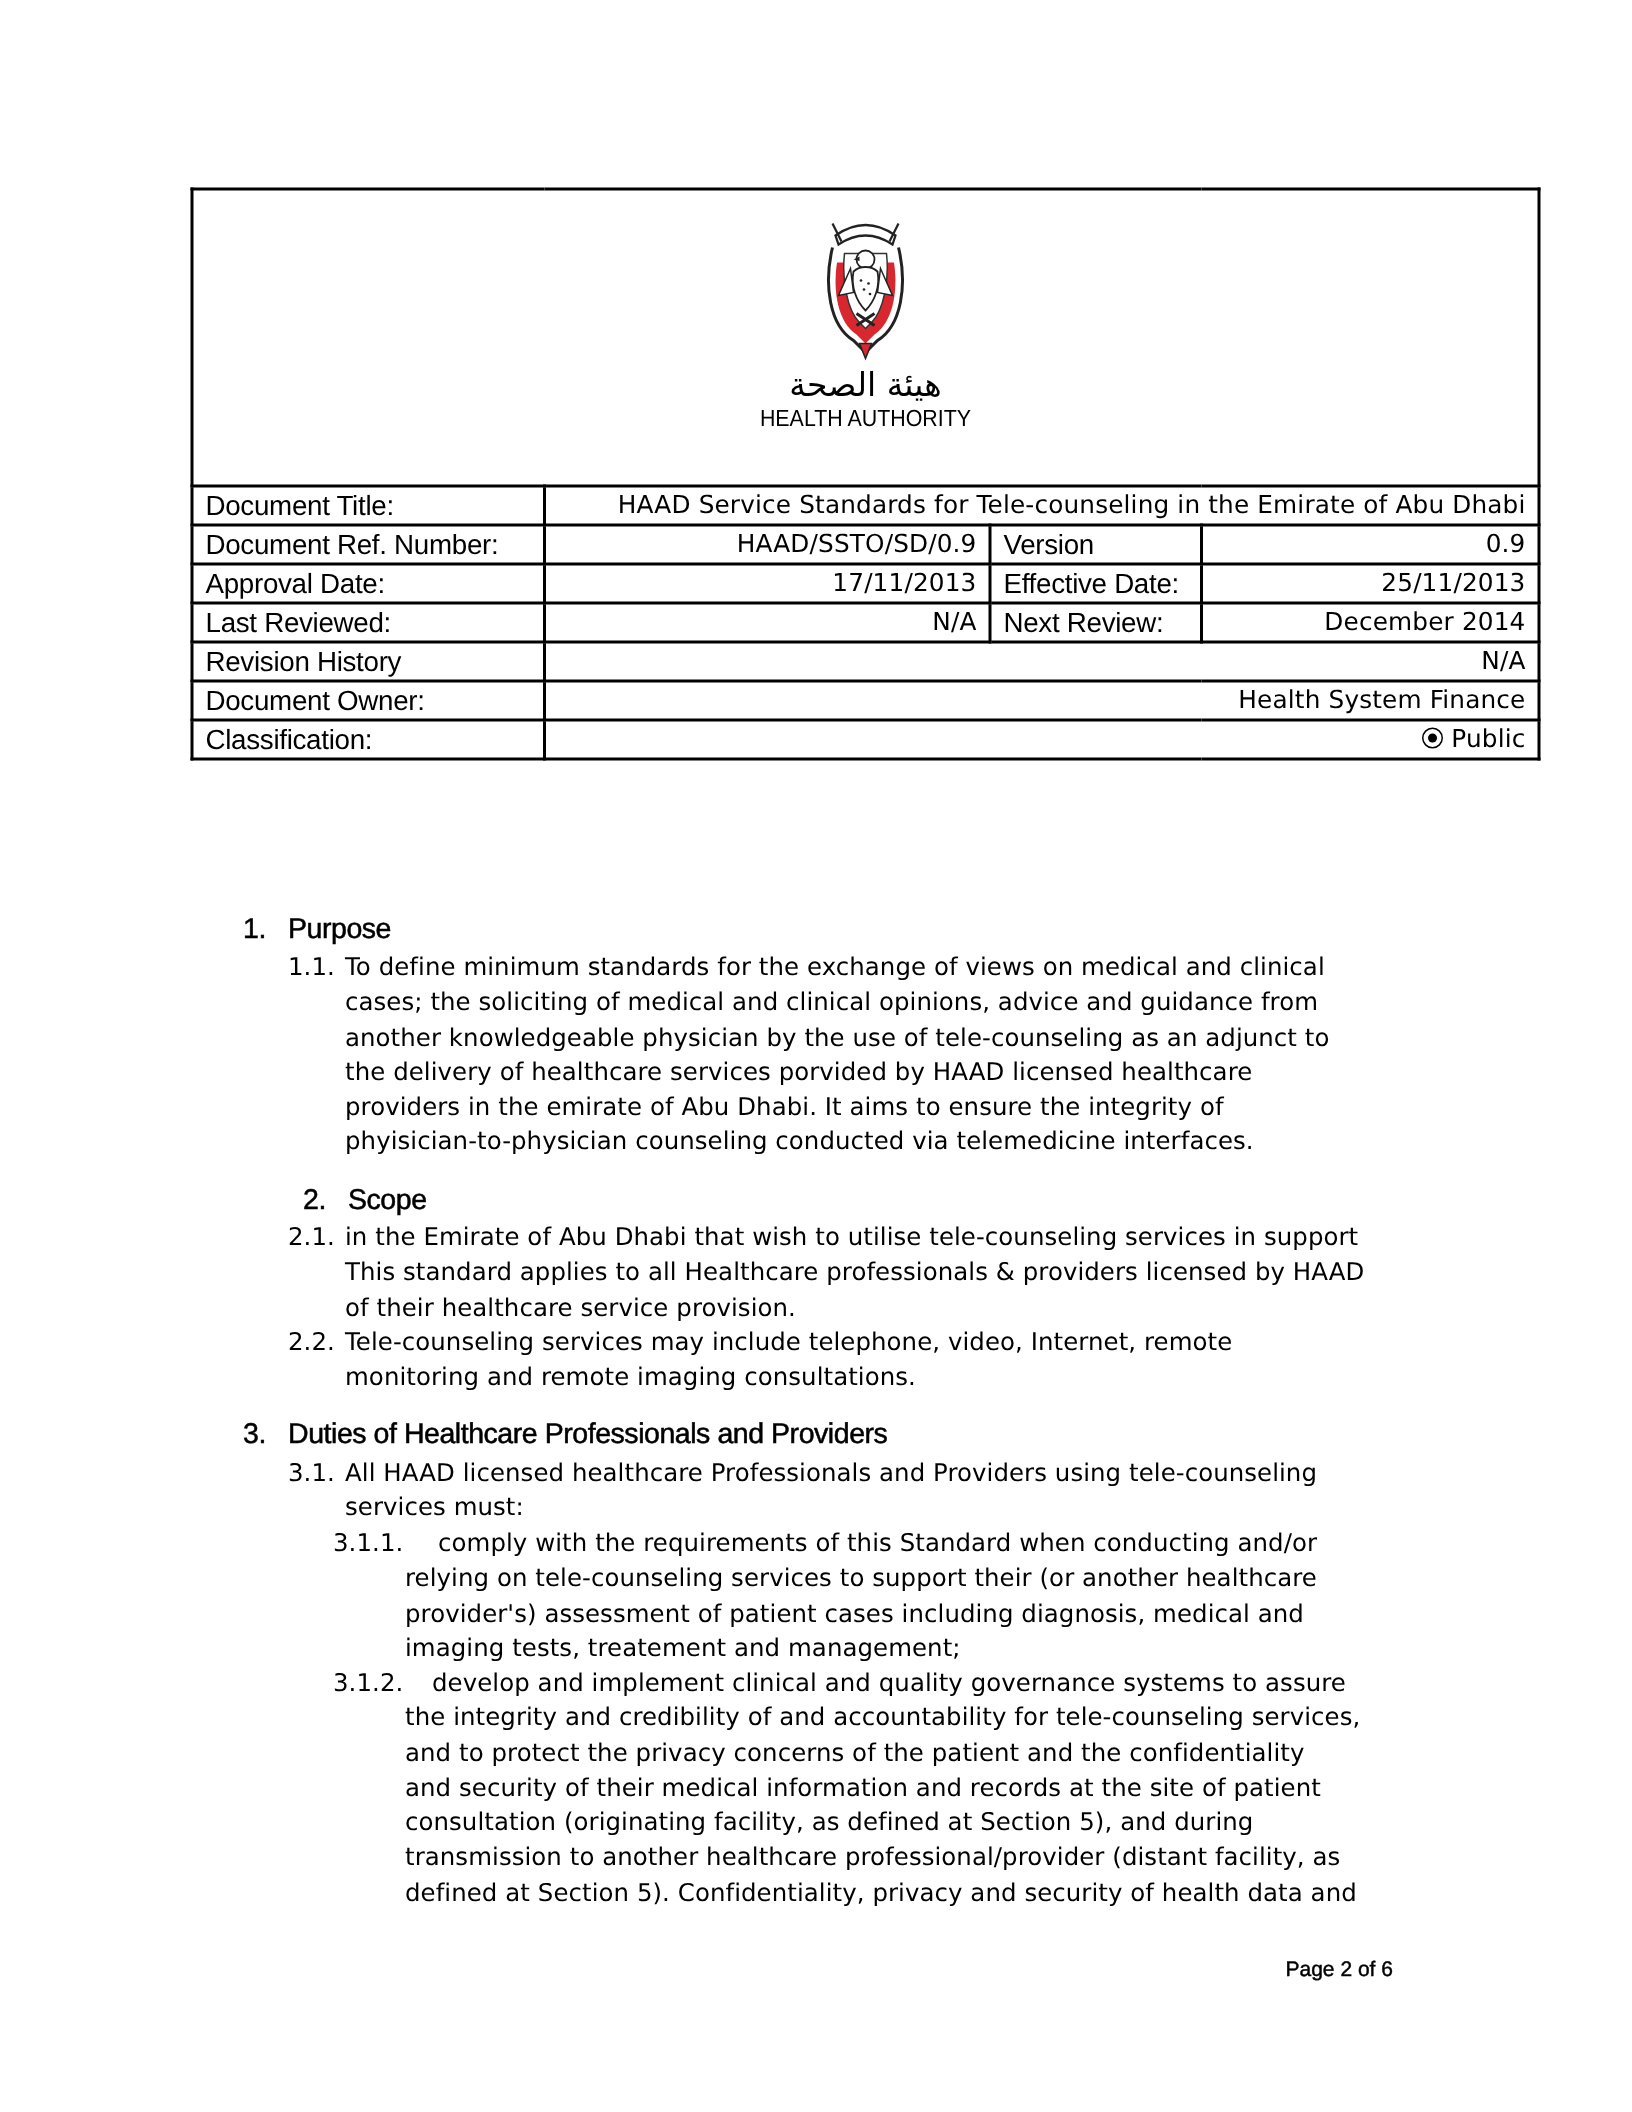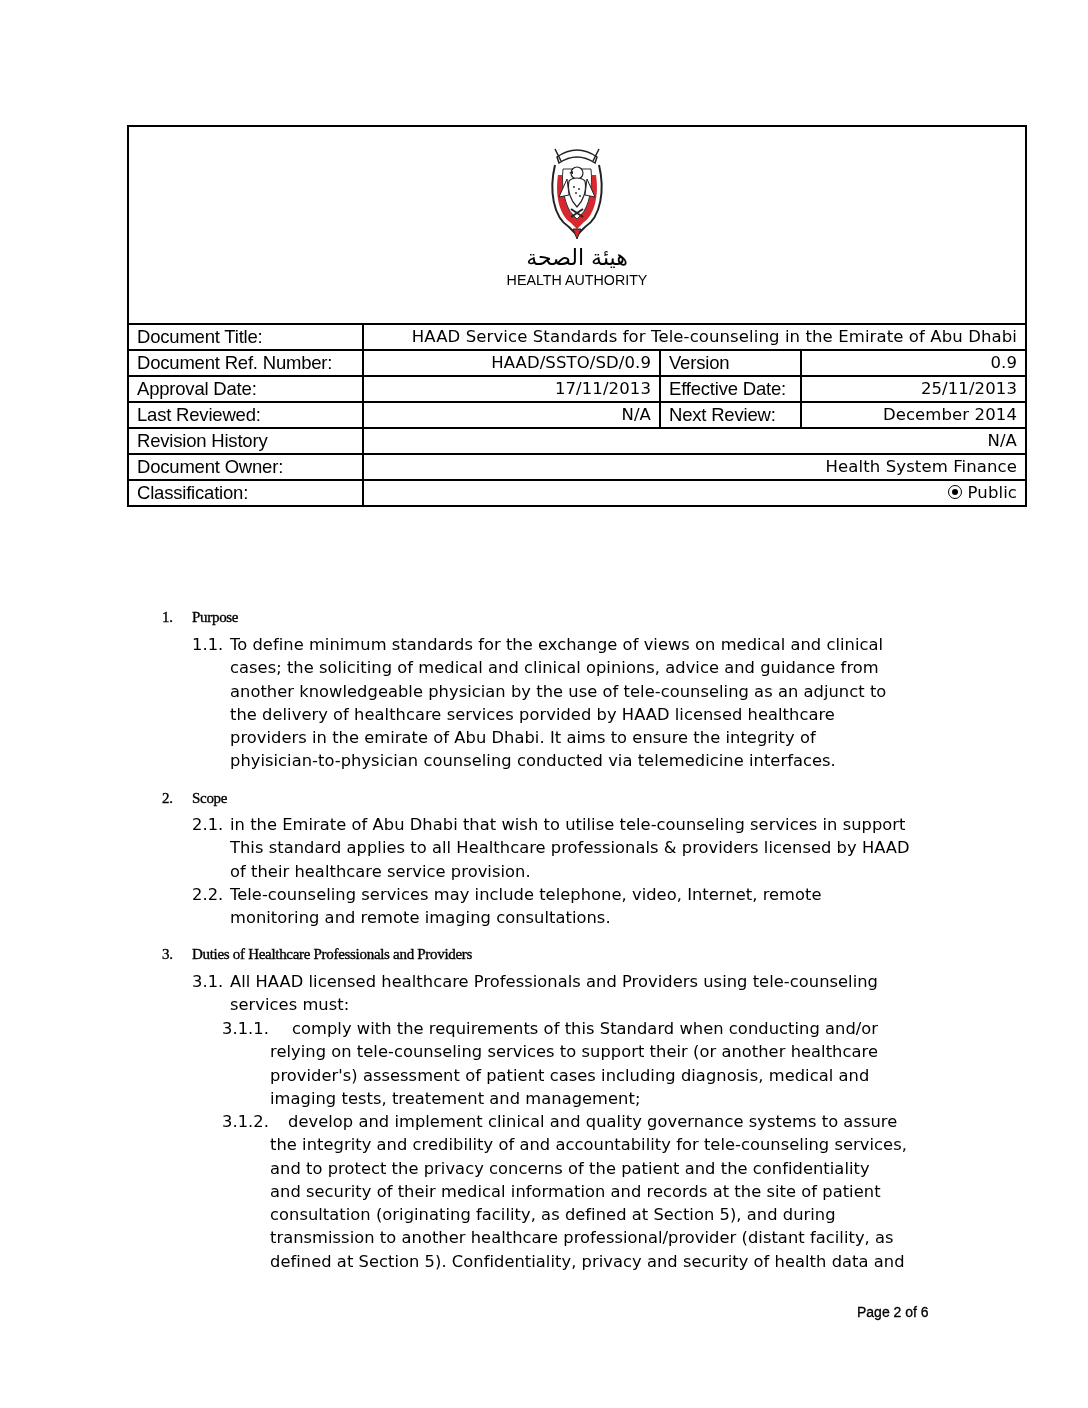"1. Purpose" .sec-head { font-family: Liberation Serif, serif -> Liberation Sans, sans-serif; font-size: 15px -> 19px }
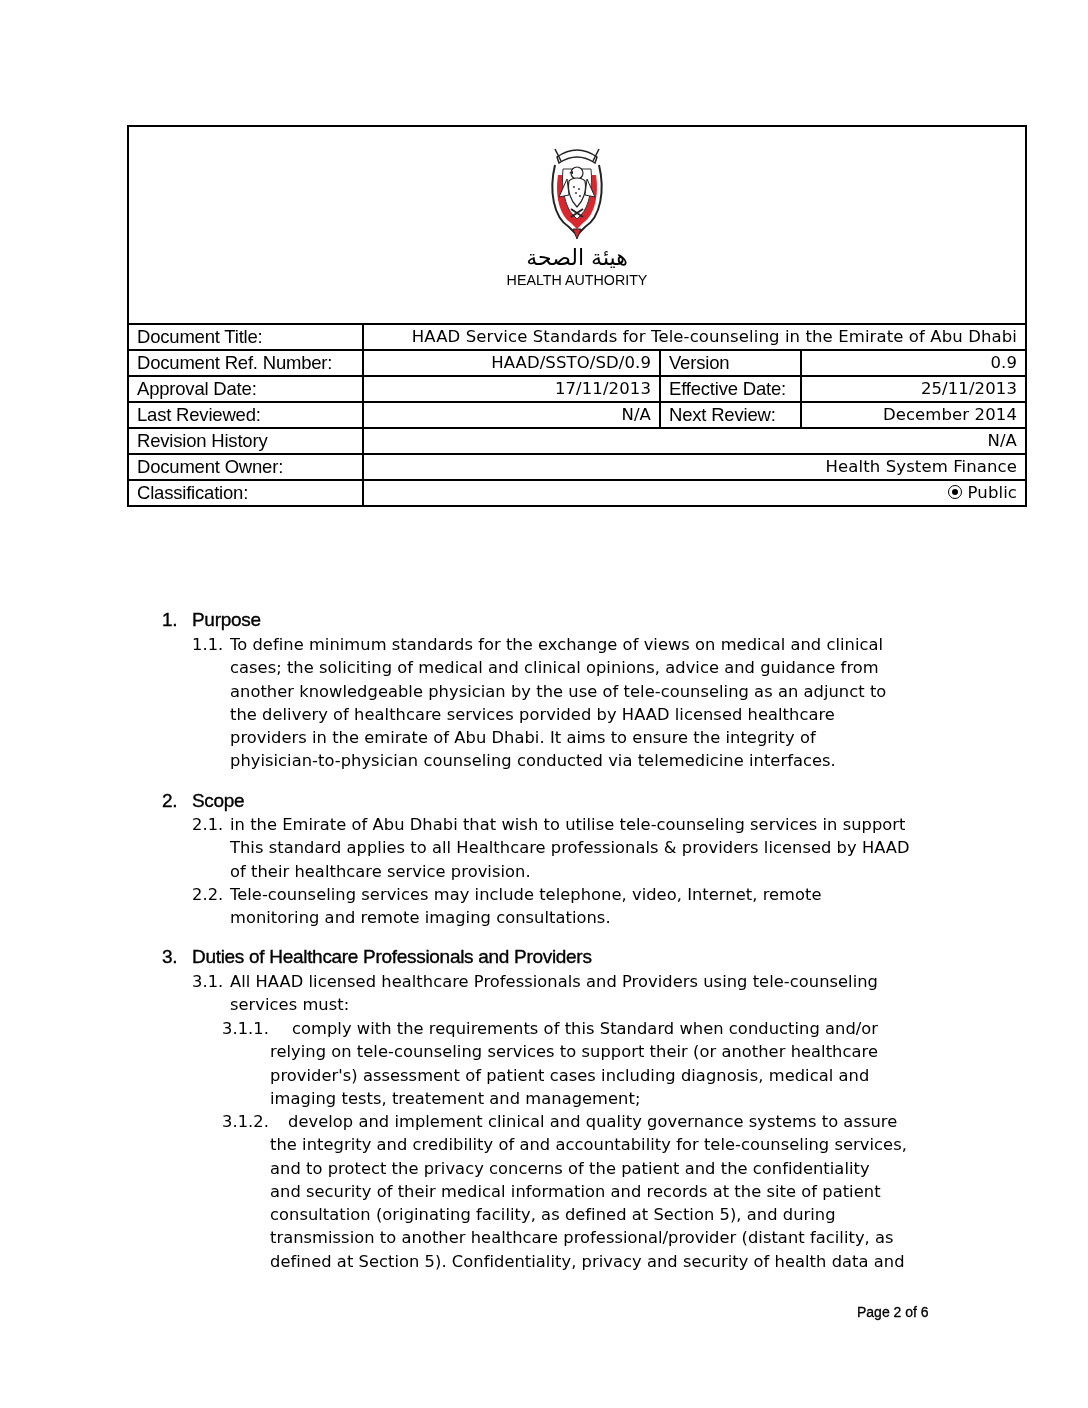"2. Scope" div.sec-head { margin-left: none -> 40px }
